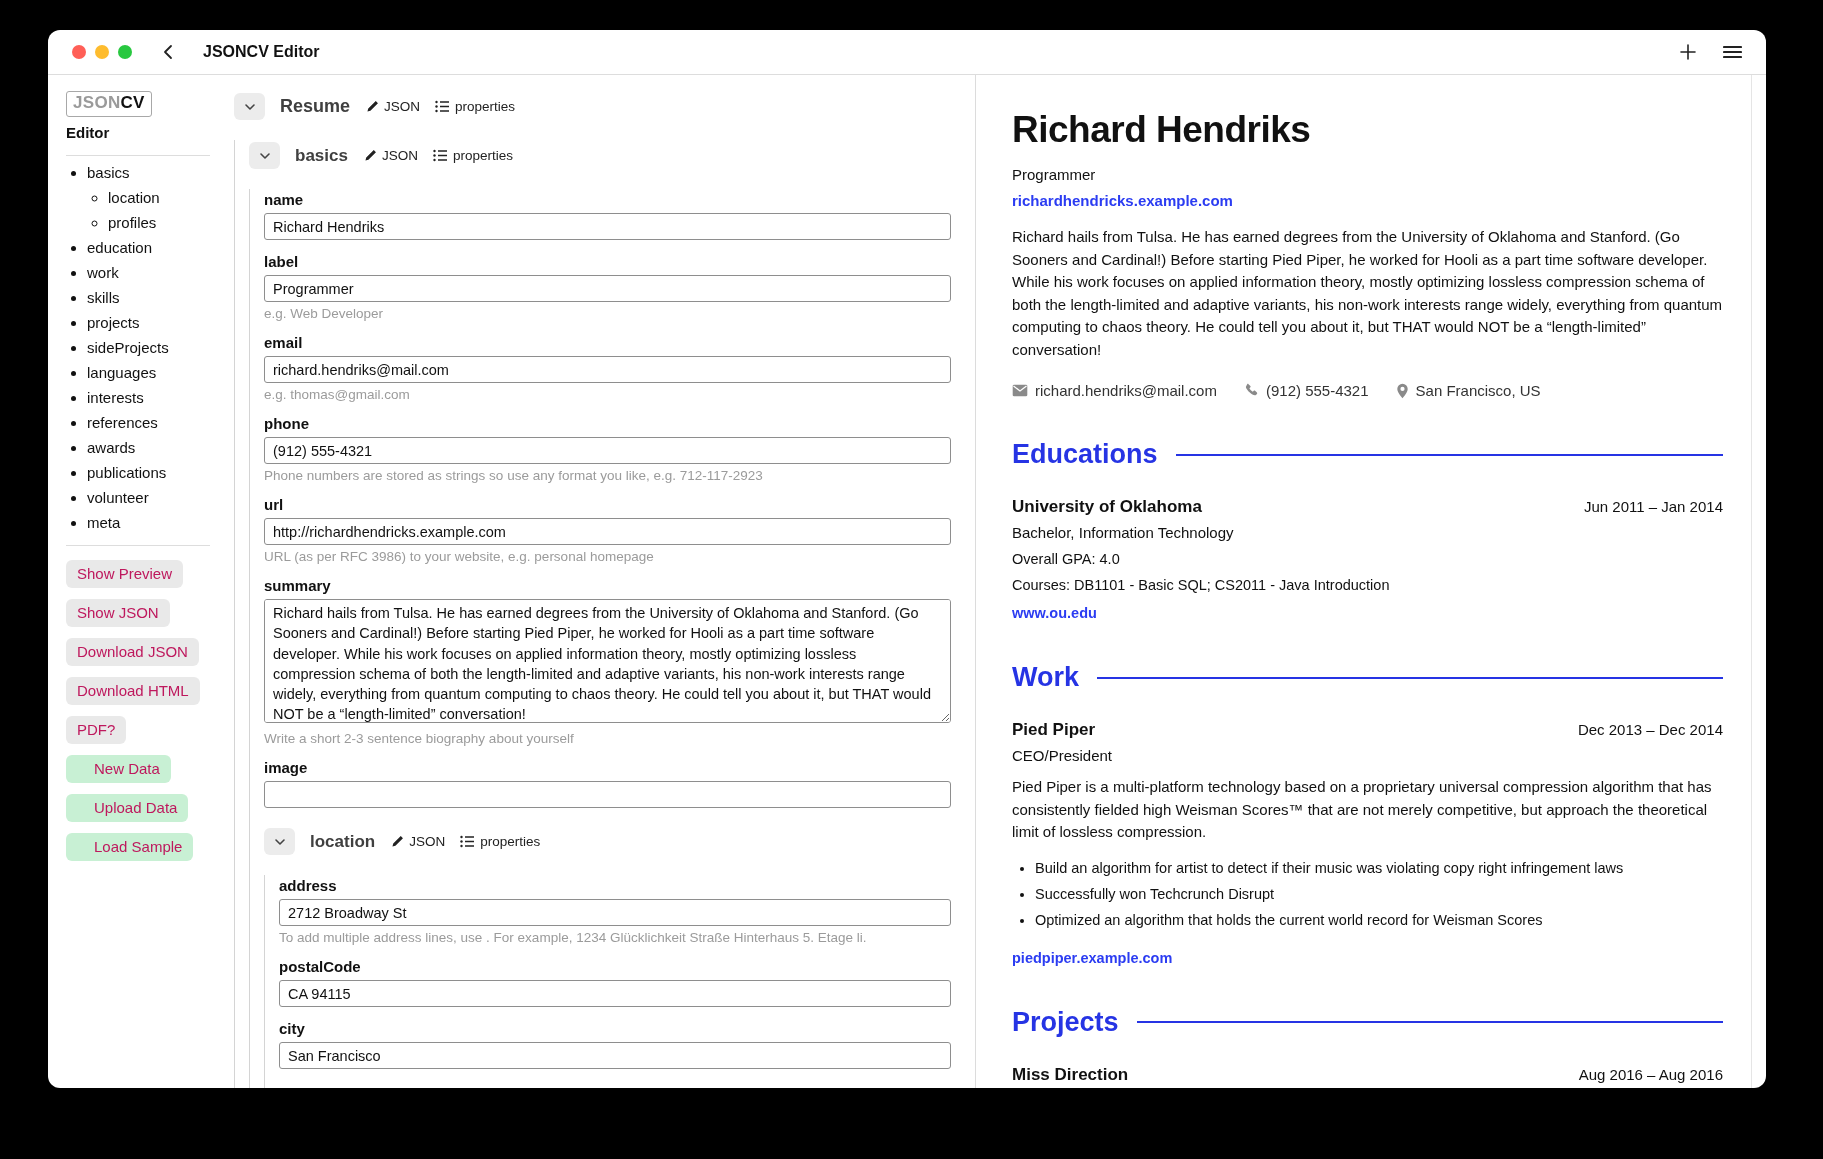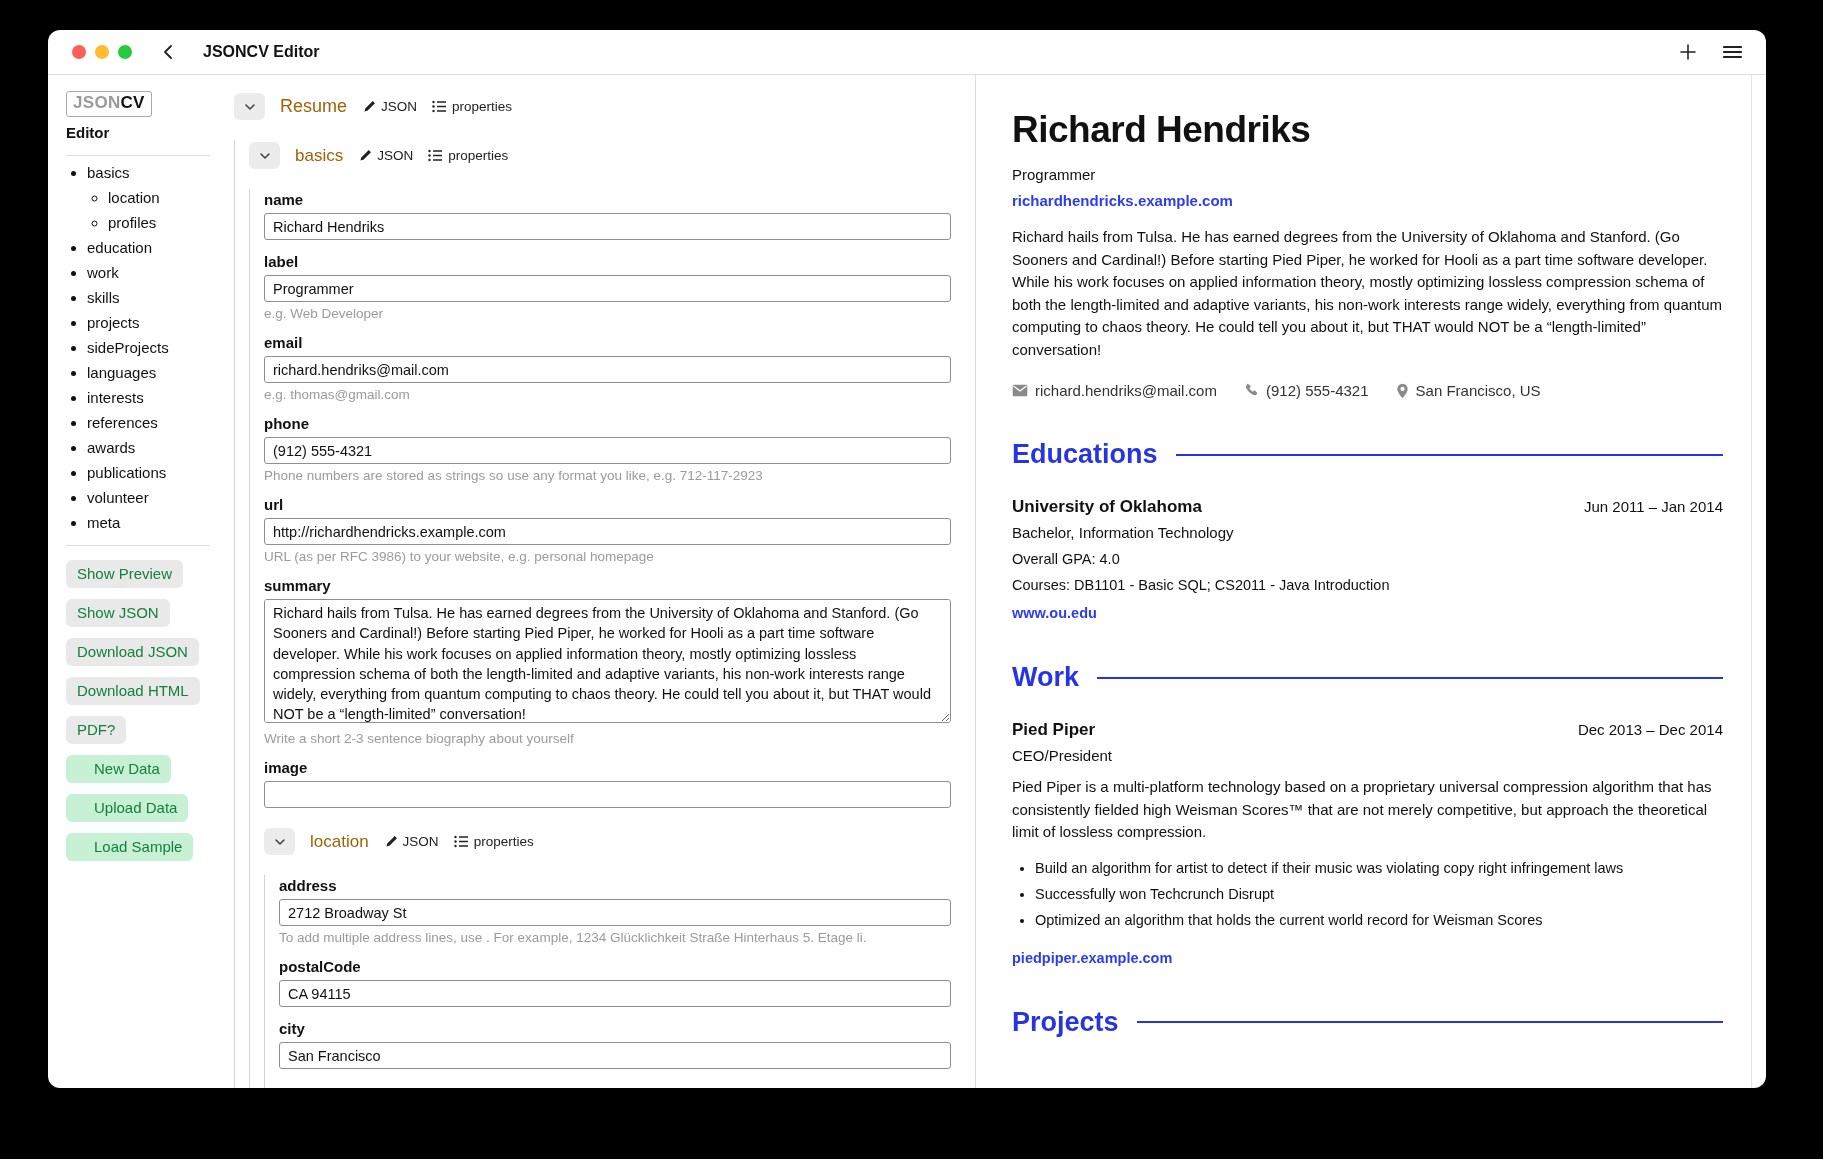"Resume" .node-title { color: #a16207 -> #404040; font-weight: 400 -> 700 }
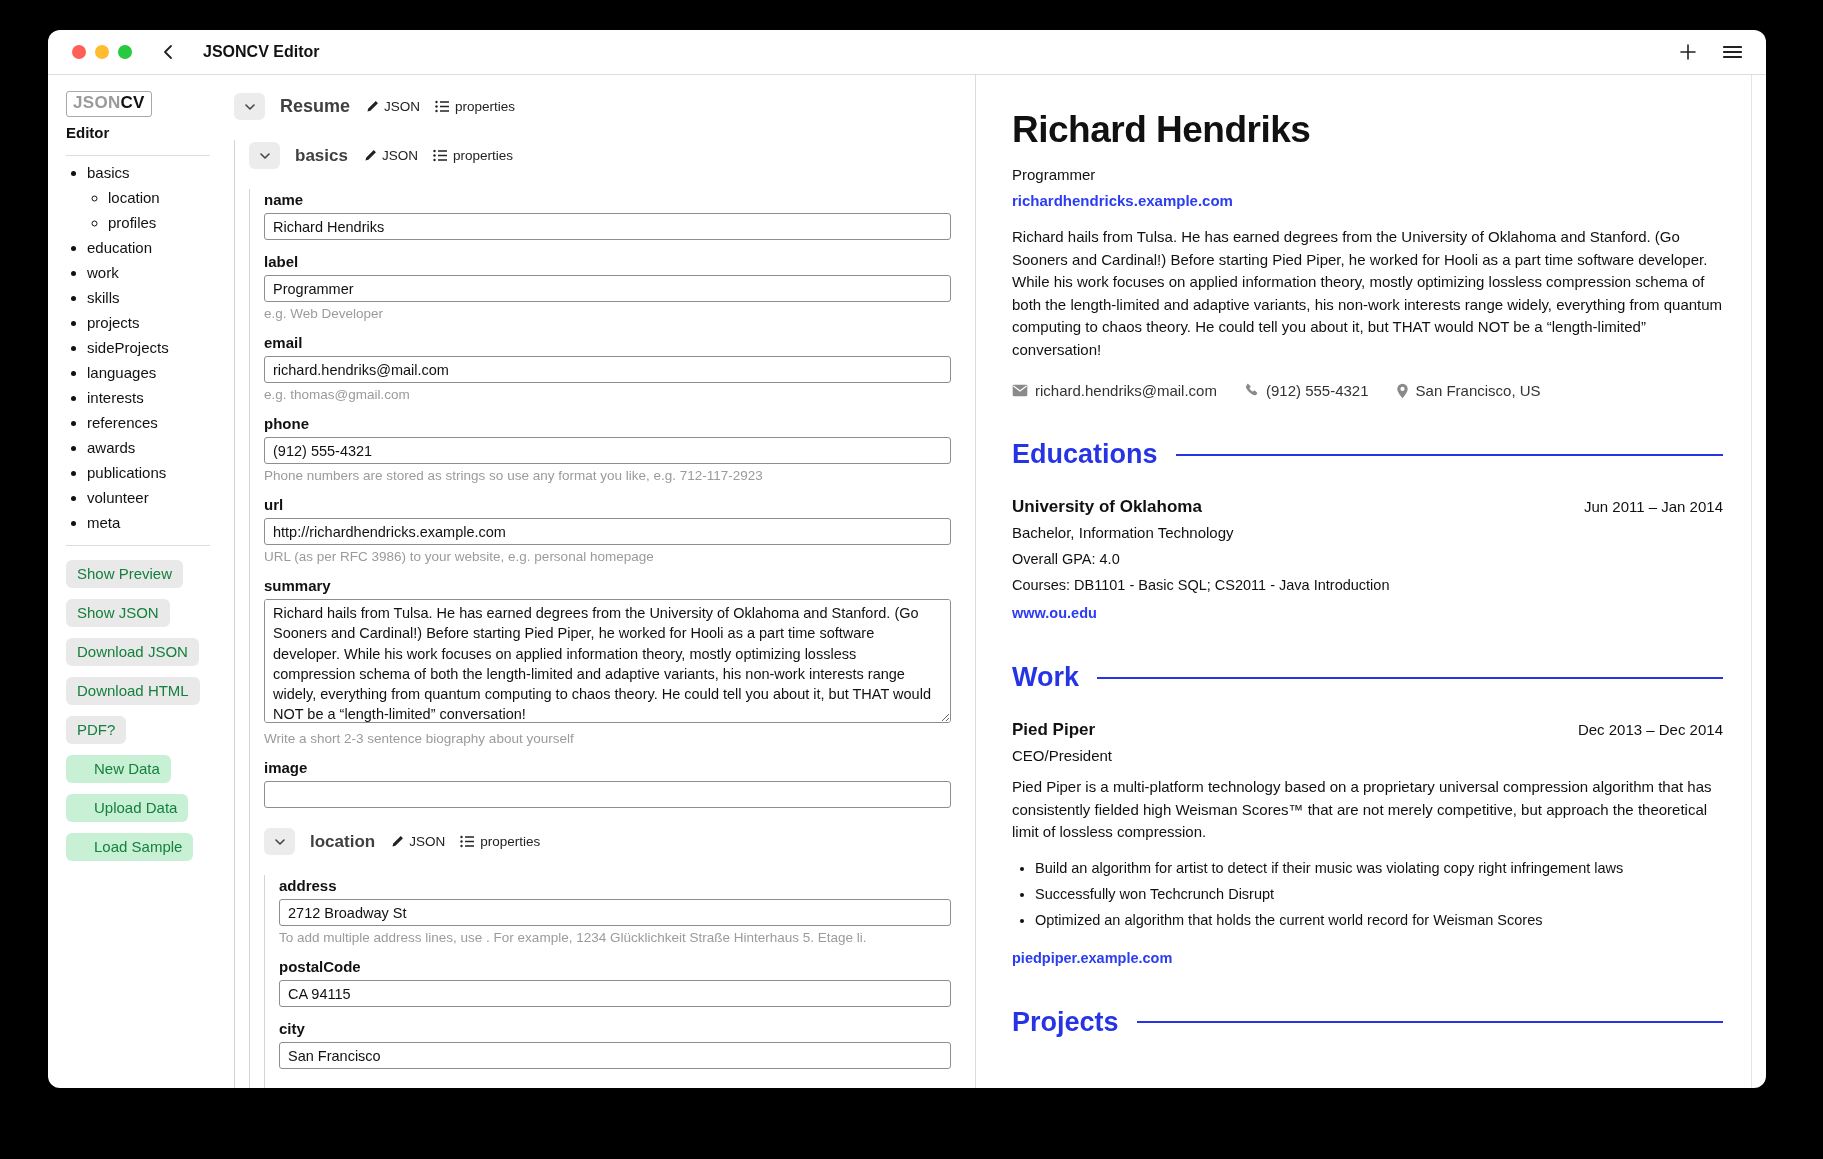"Show Preview" .btn { color: #15803d -> #be185d }
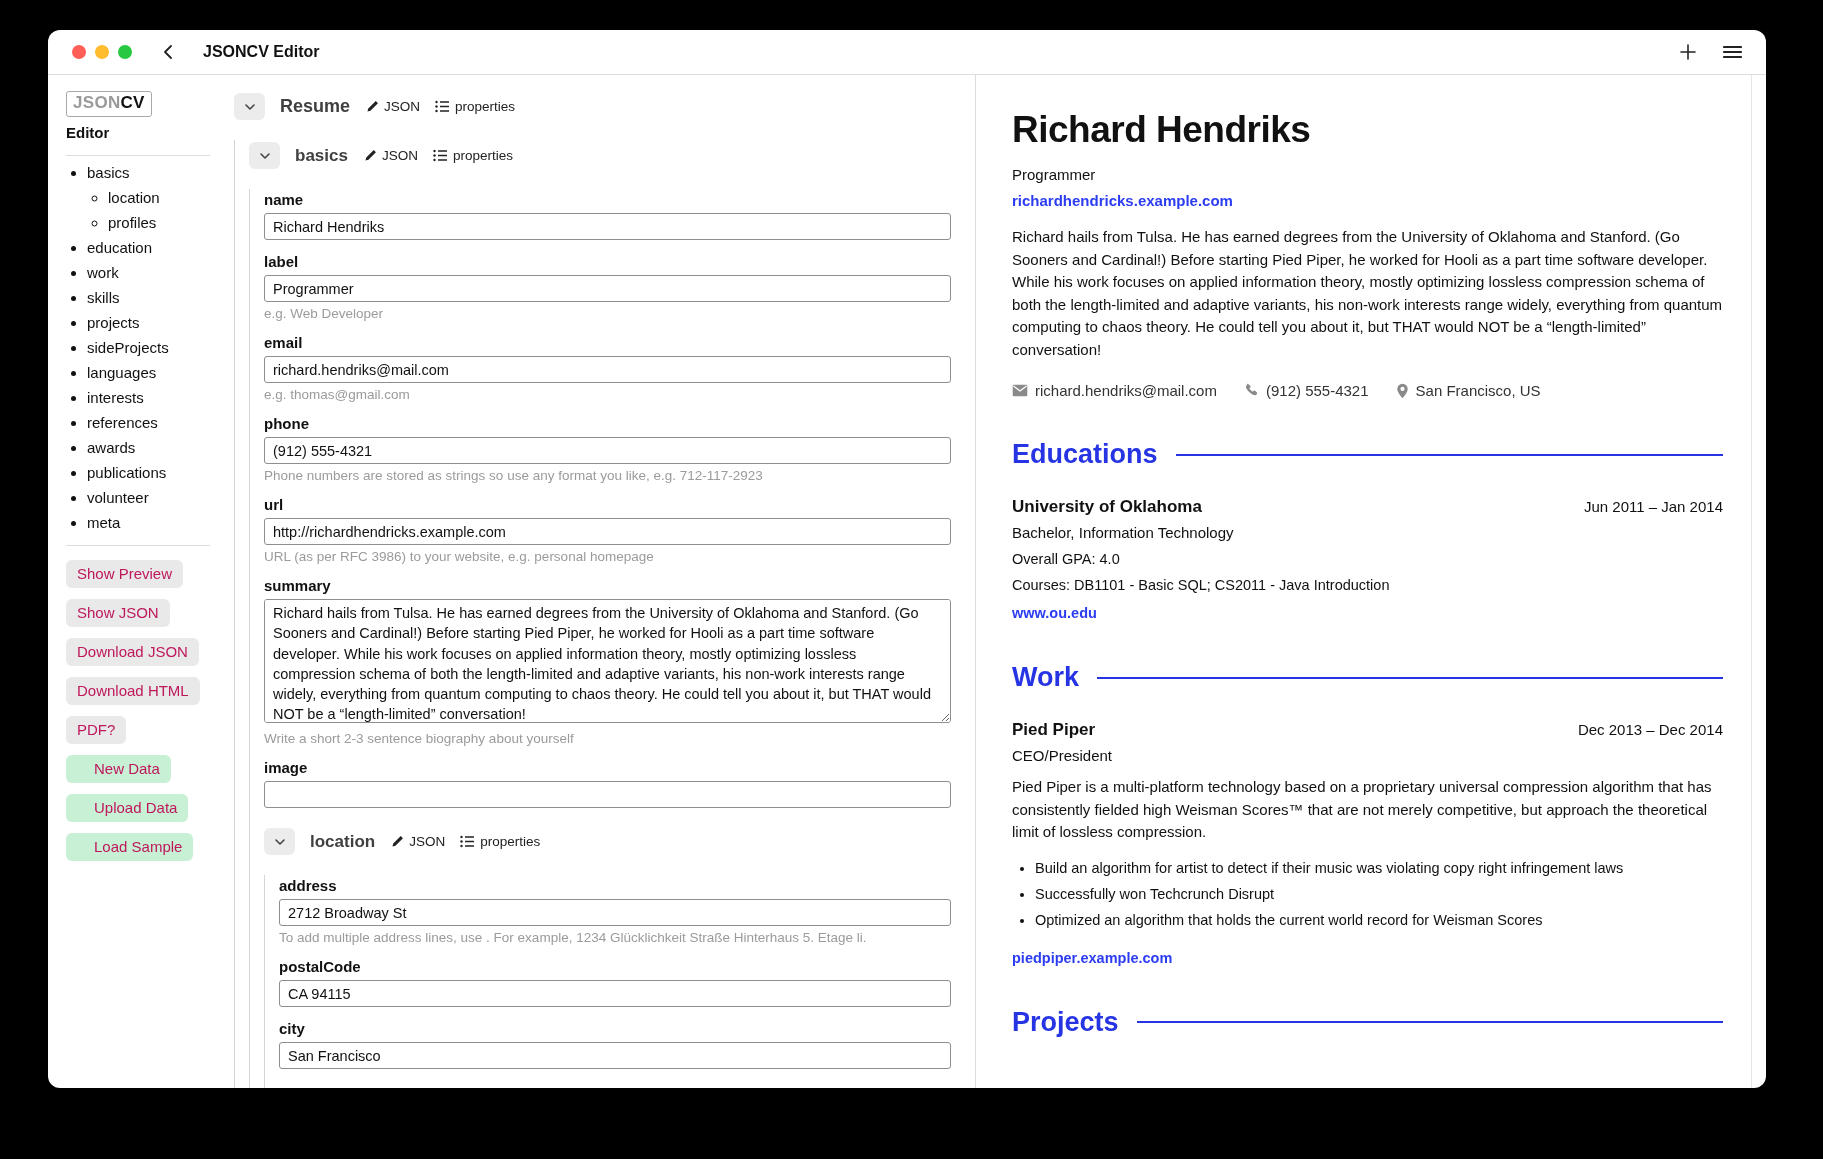"Miss Direction" div.pv-entries { html: none -> <div> <div> <div> <h3>Miss Direction</h3> <span>Aug 2016 – Aug 2016</span> </div> <div>A mapping engine that misguides you</div> </div> </div> }
